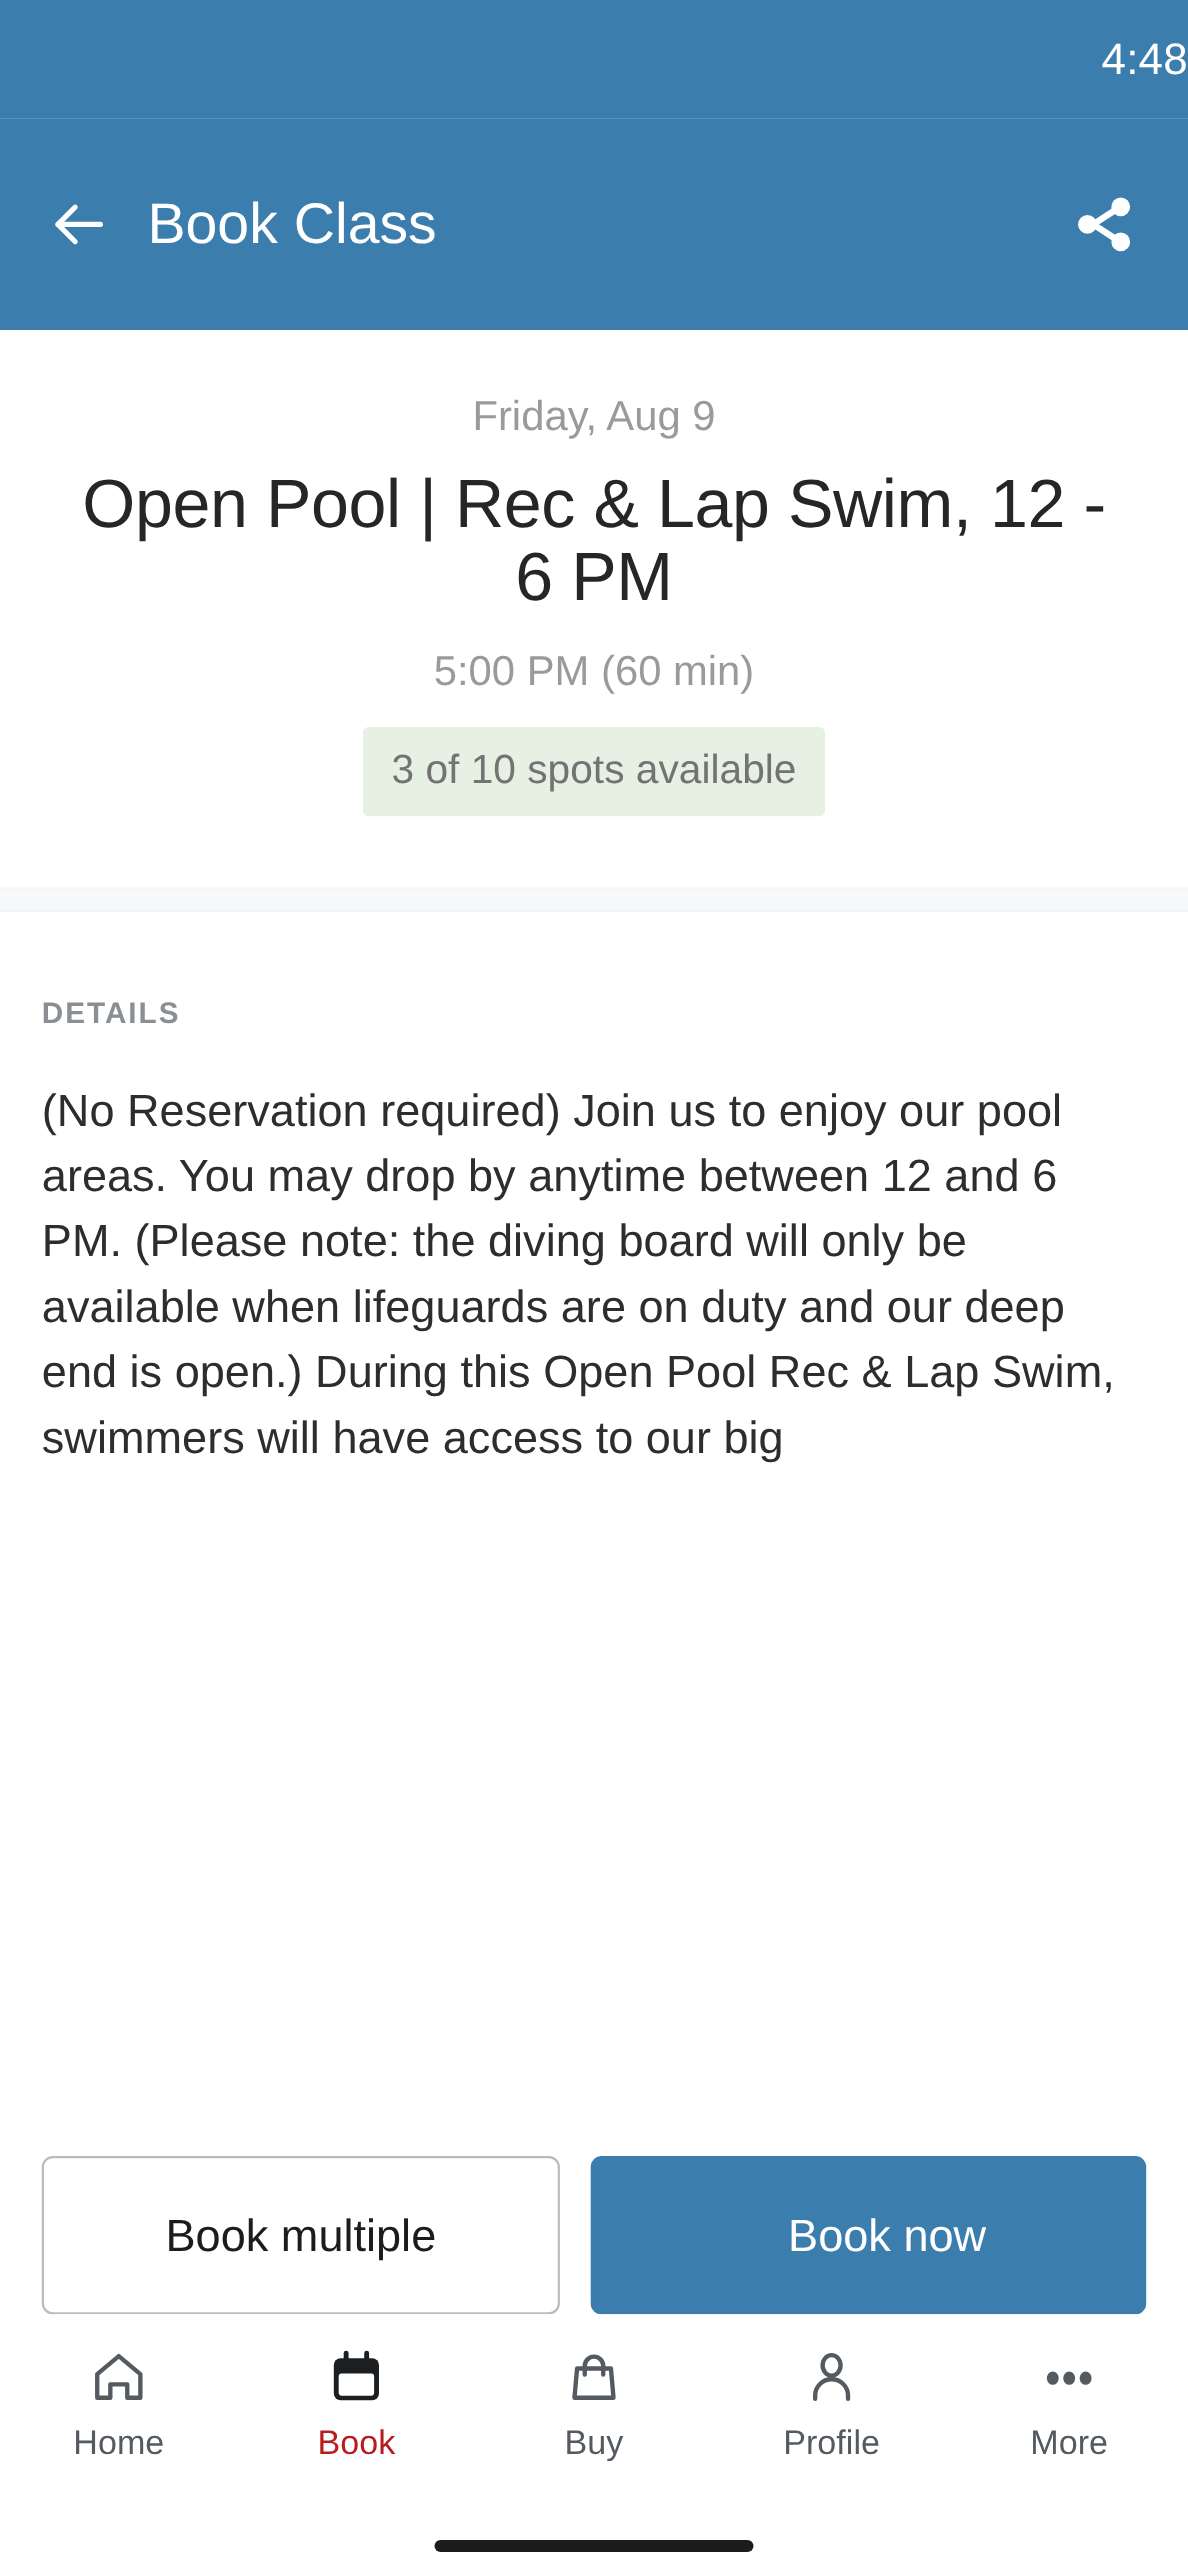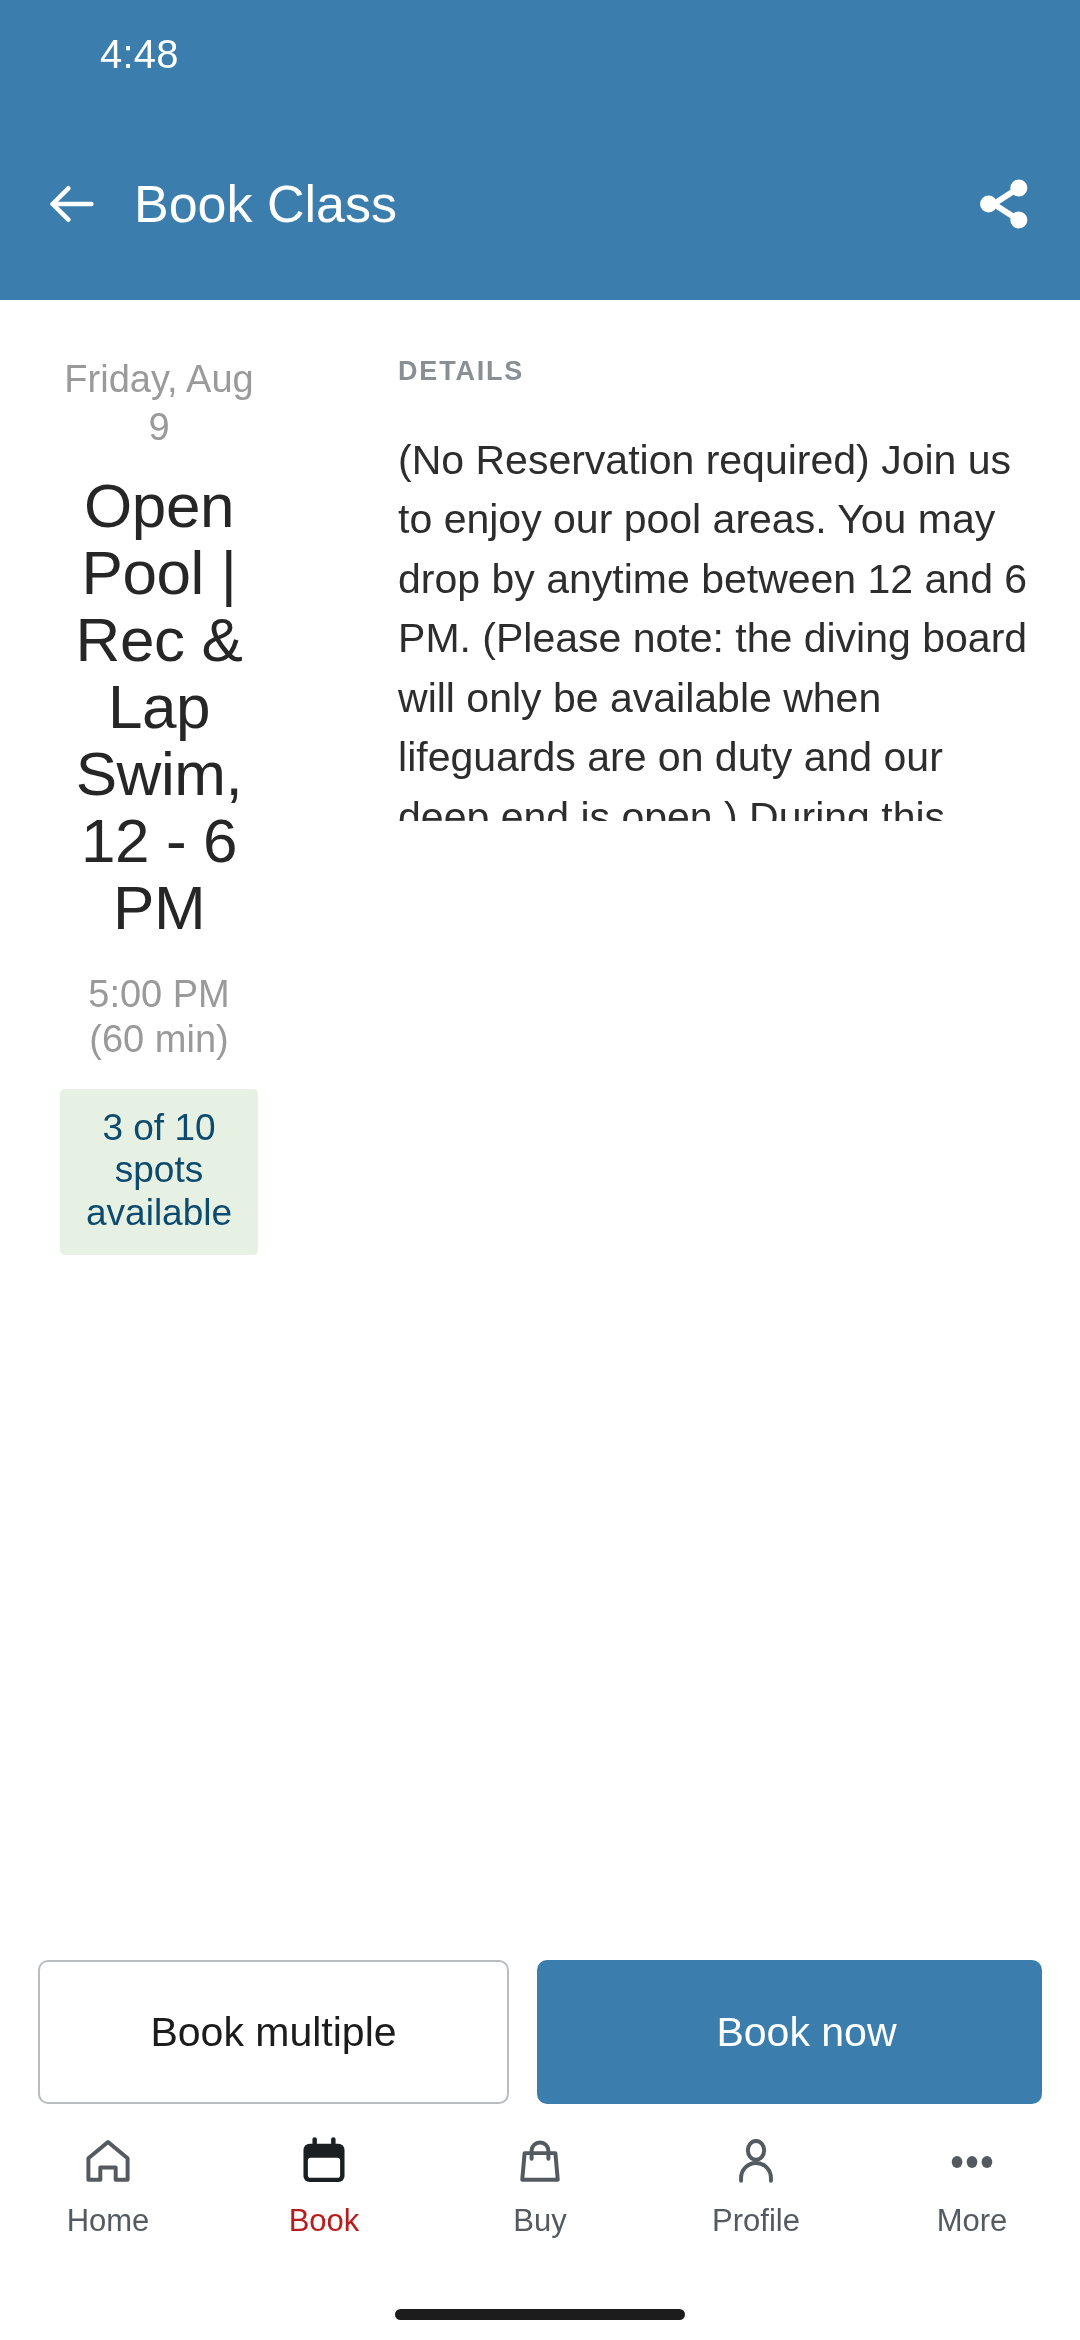"4:48" .statusbar { justify-content: none -> flex-end }
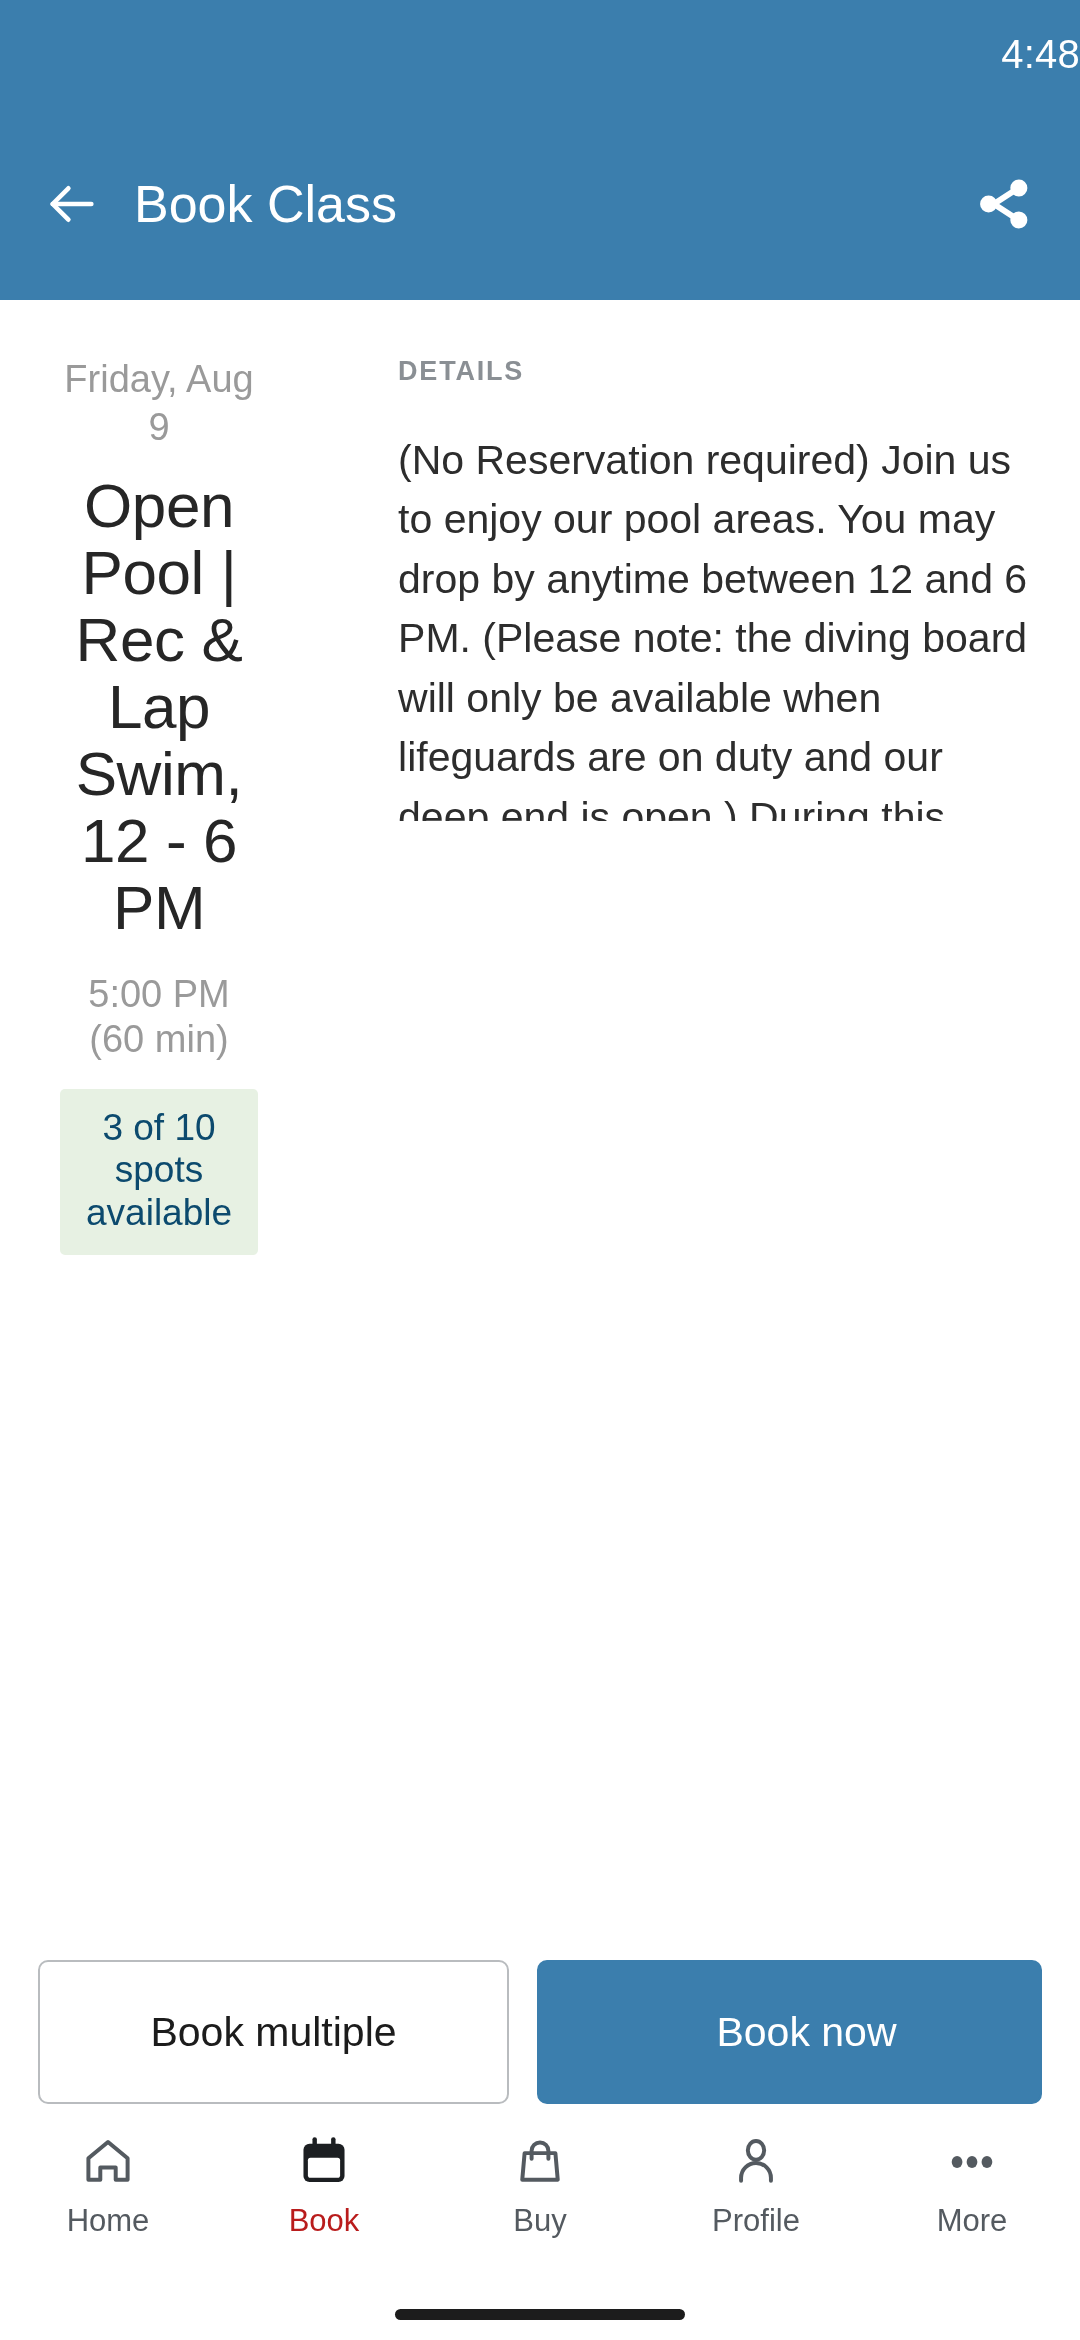"Friday, Aug 9" .content { flex-direction: row -> column }
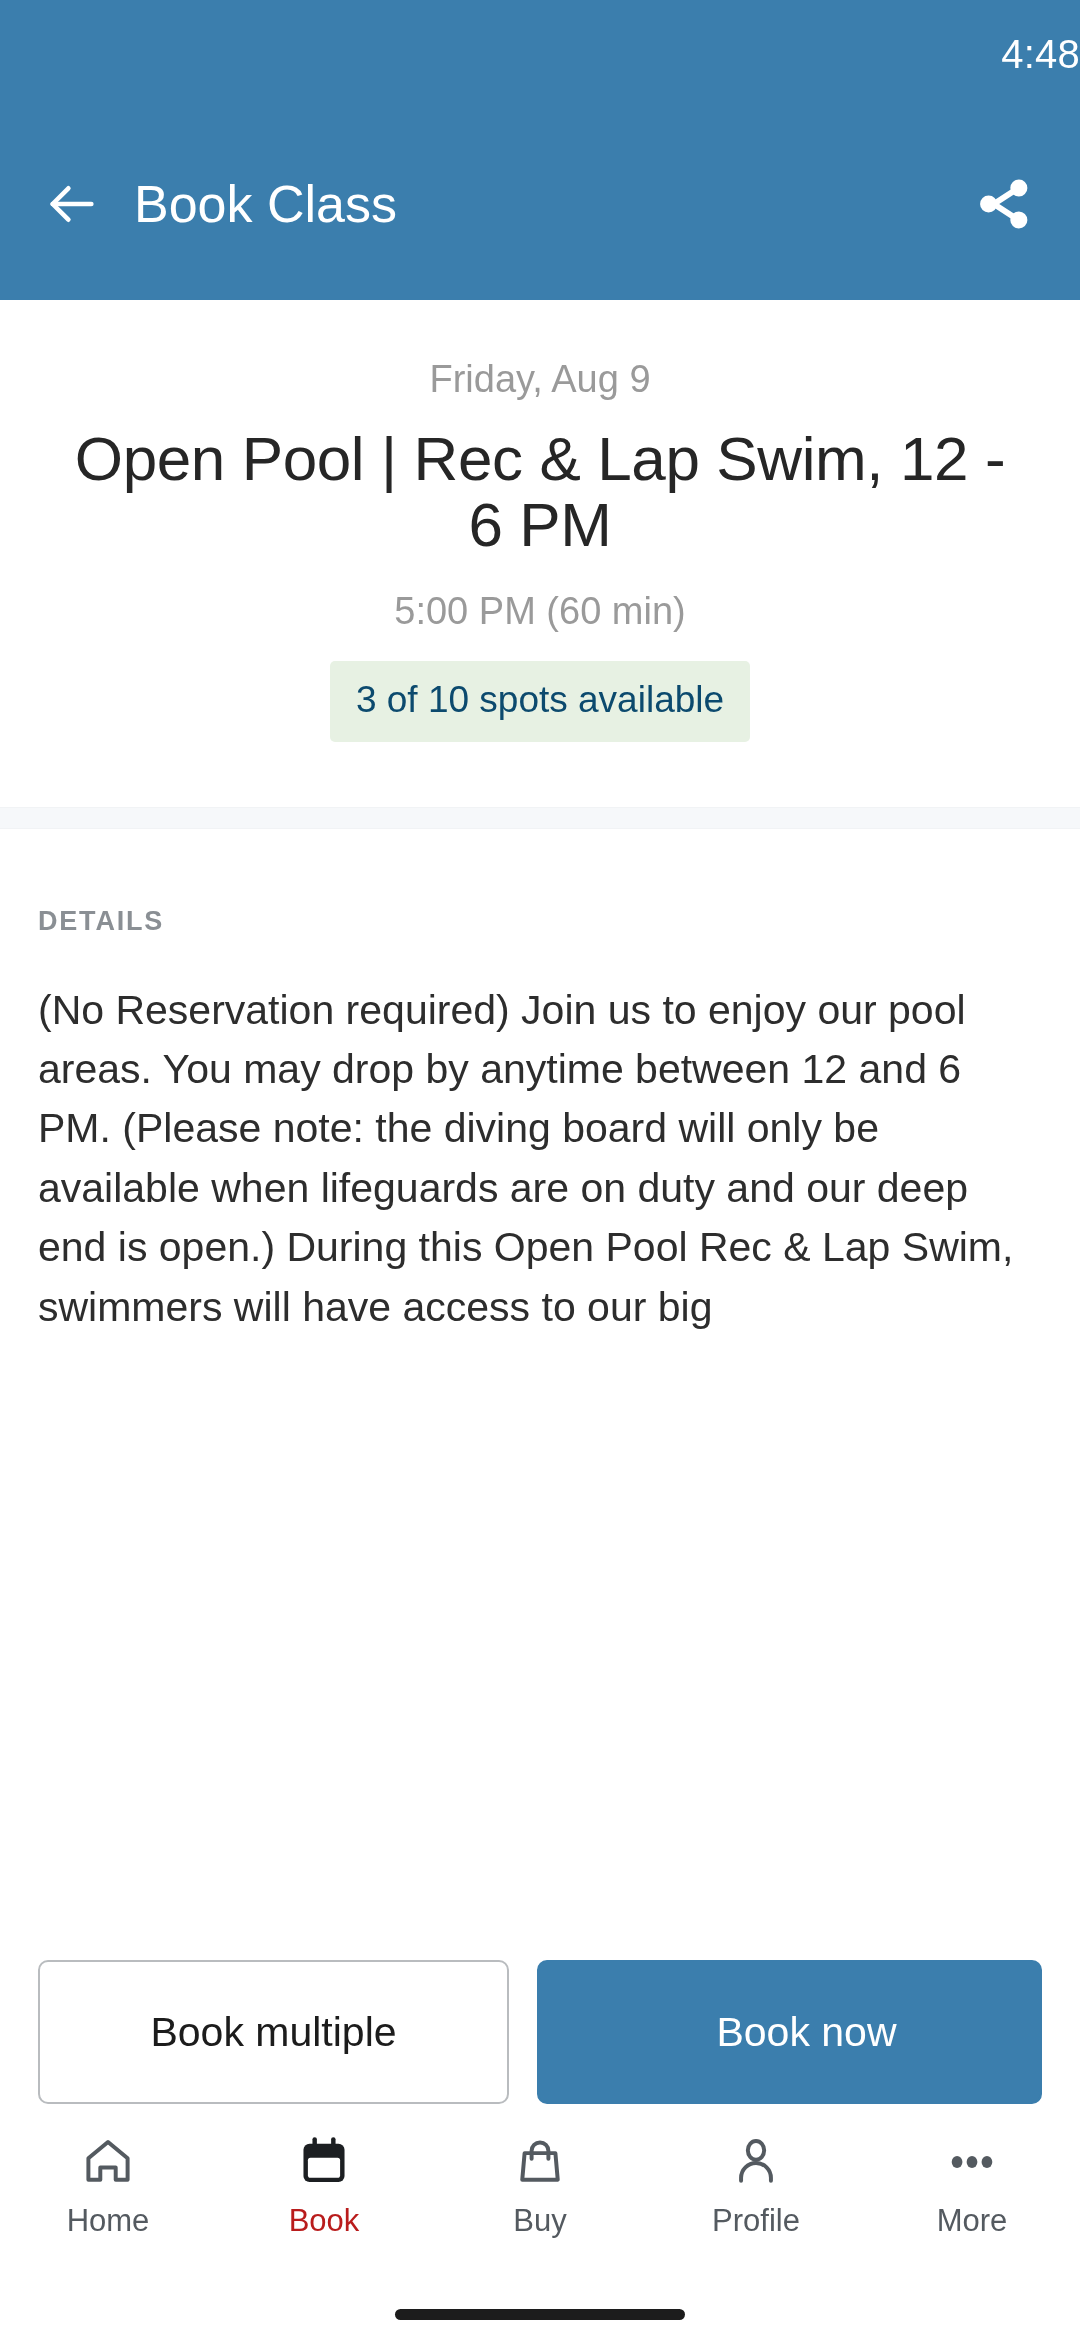"3 of 10 spots available" .hero-badge { color: #0c4a6e -> #737373 }
